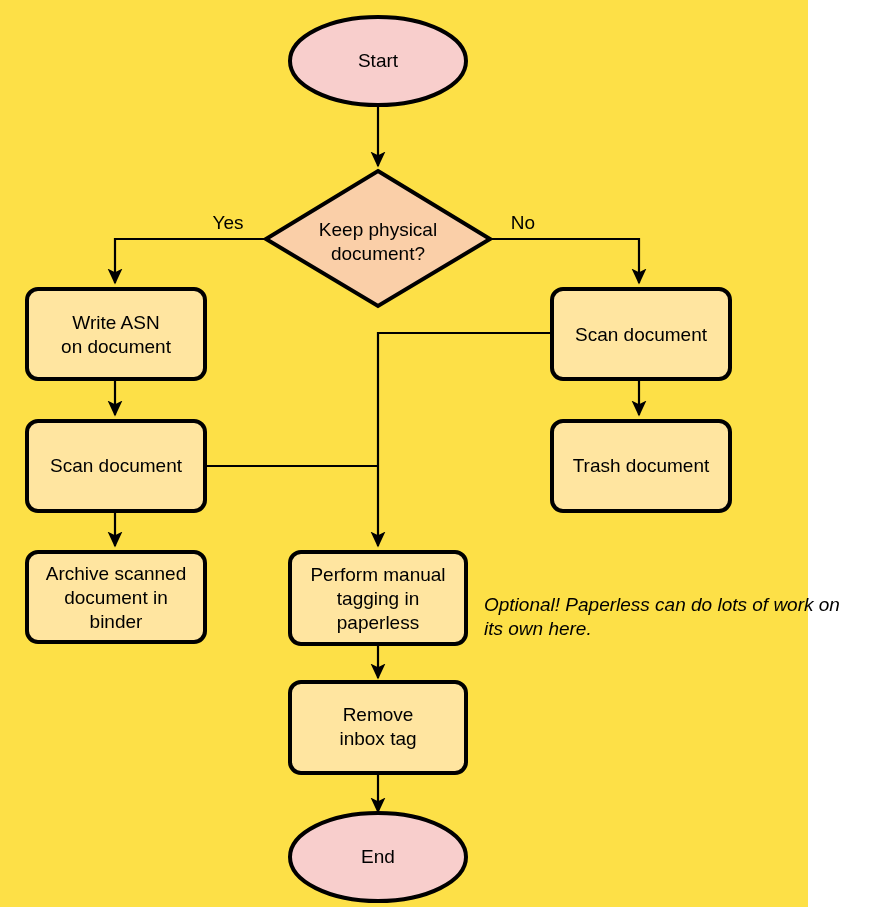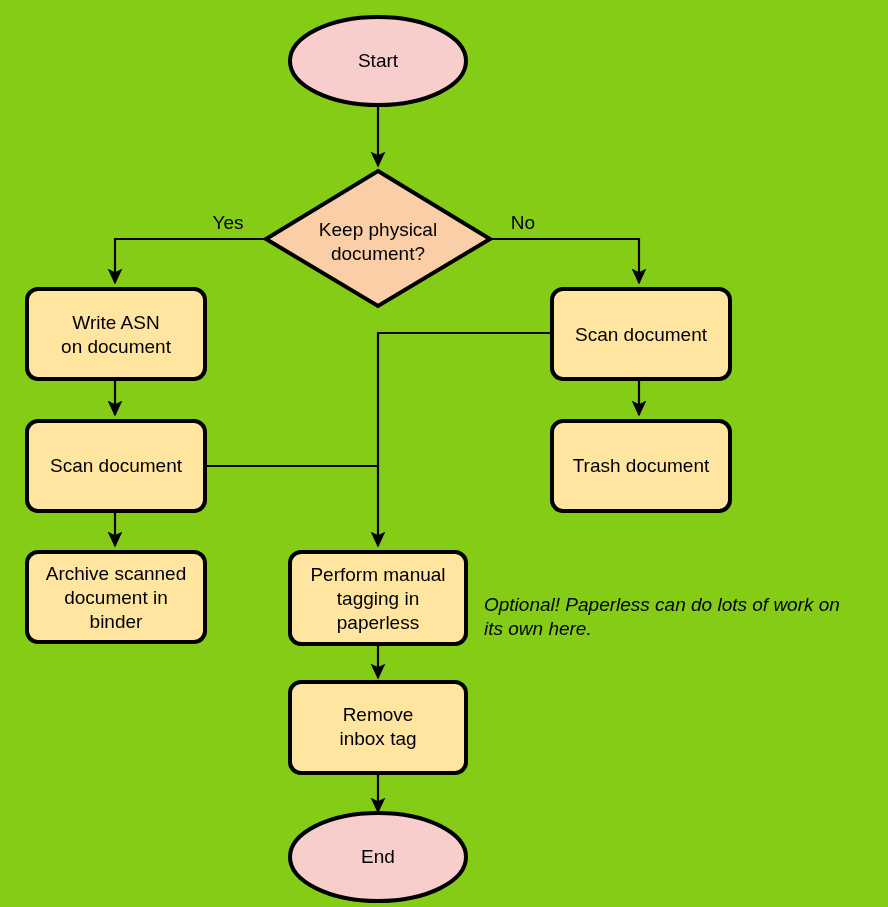"Start" #flow-root { background: #84cc16 -> #fde047; width: 888px -> 808px }
